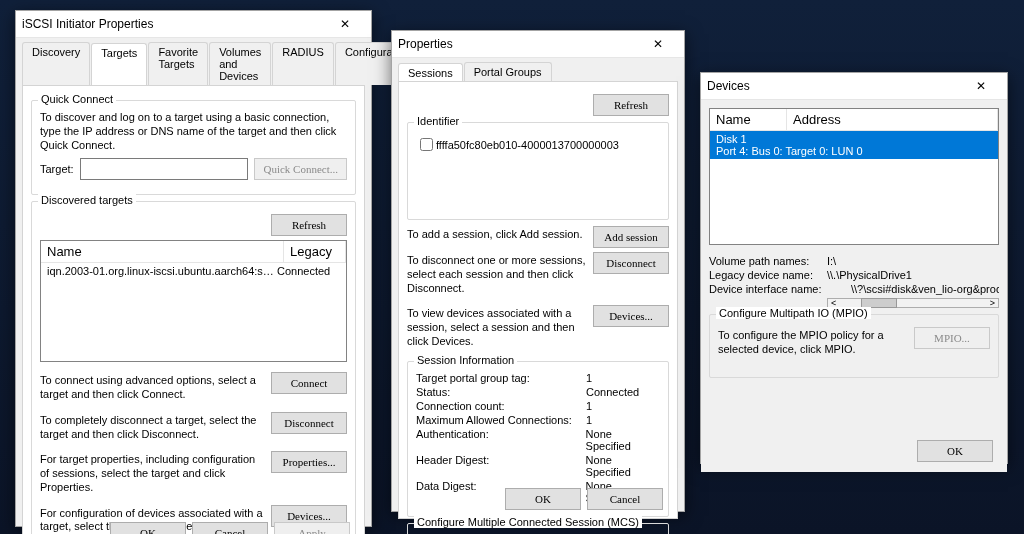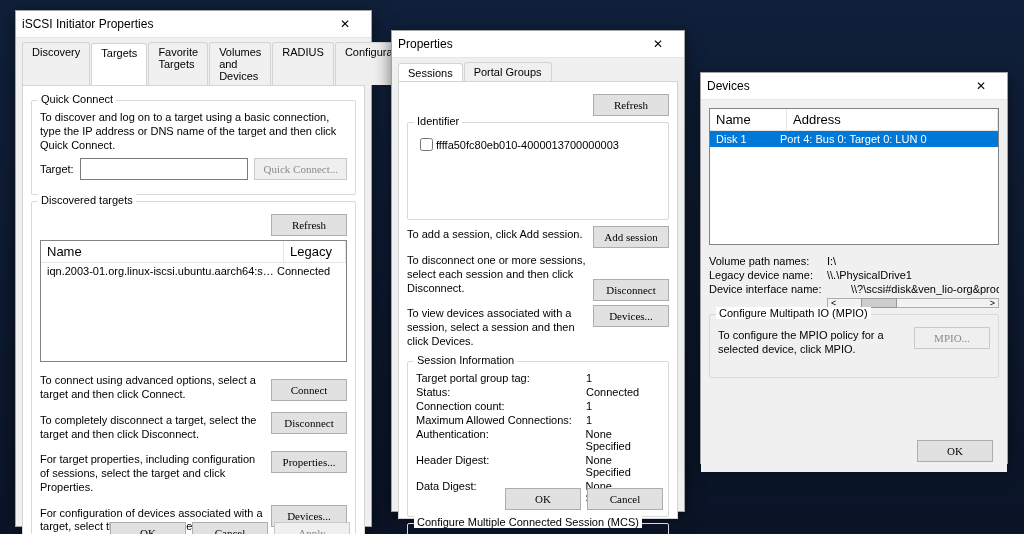"Disk 1" .highlight { flex-direction: none -> column }
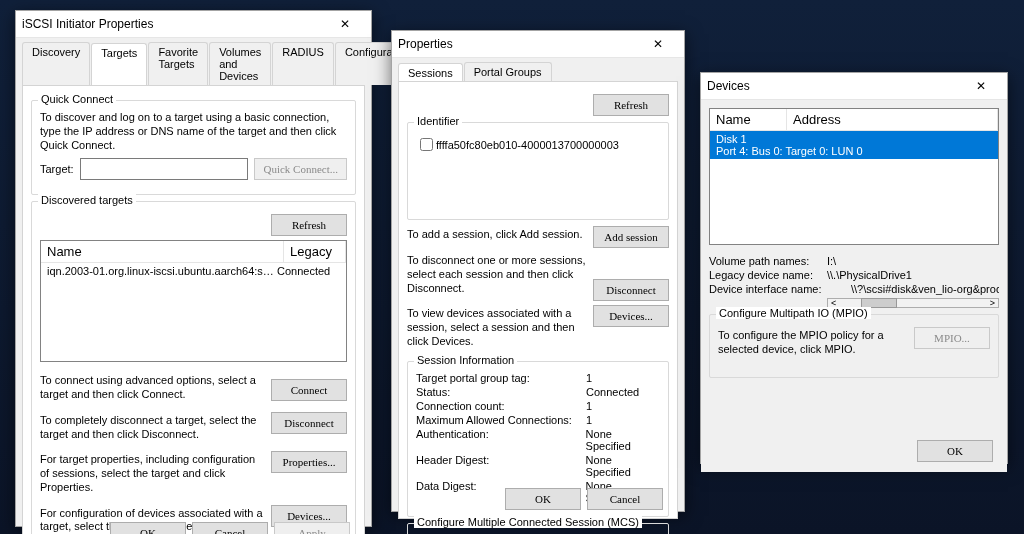"To disconnect one or more" div.row { align-items: flex-end -> flex-start }
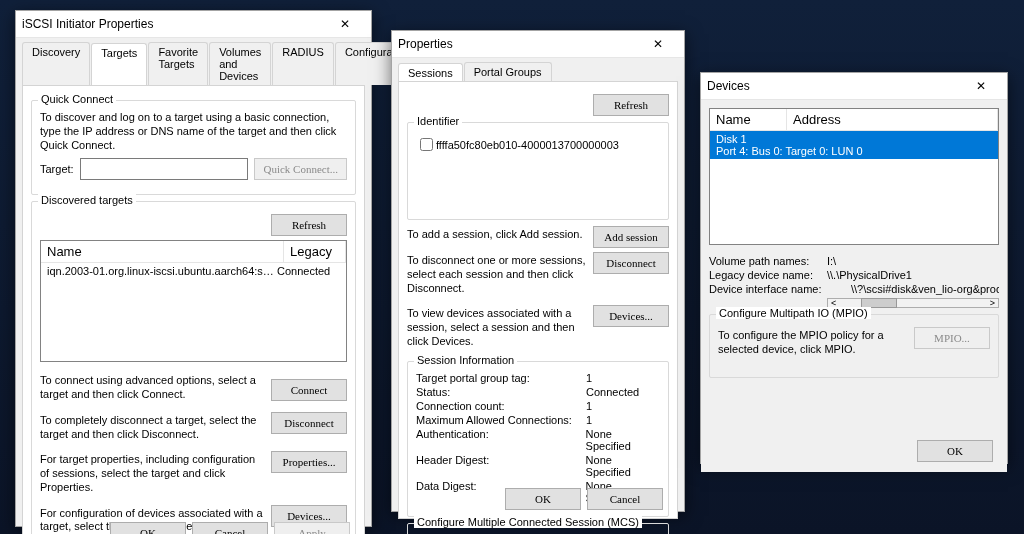"To connect using advanced options," div.row { align-items: center -> flex-start }
